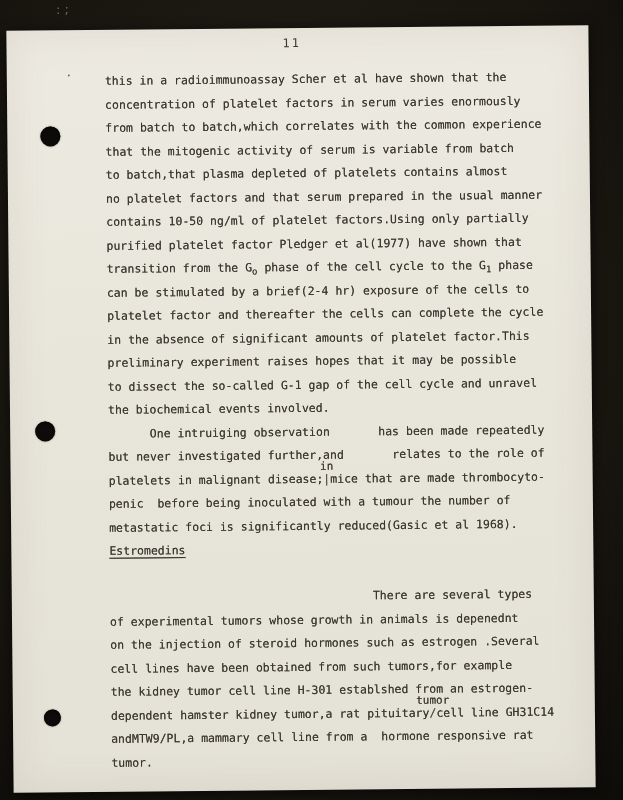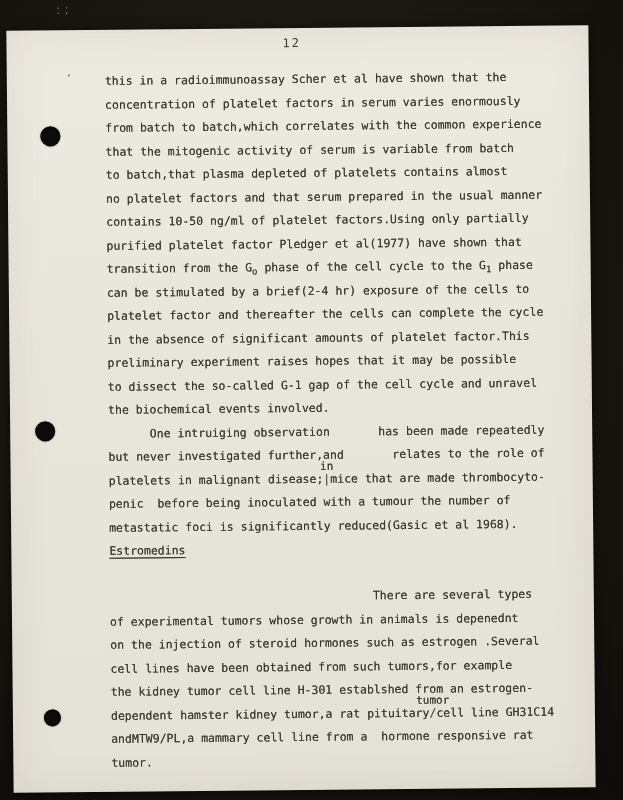"12" div.page-number { text: 12 -> 11 }
